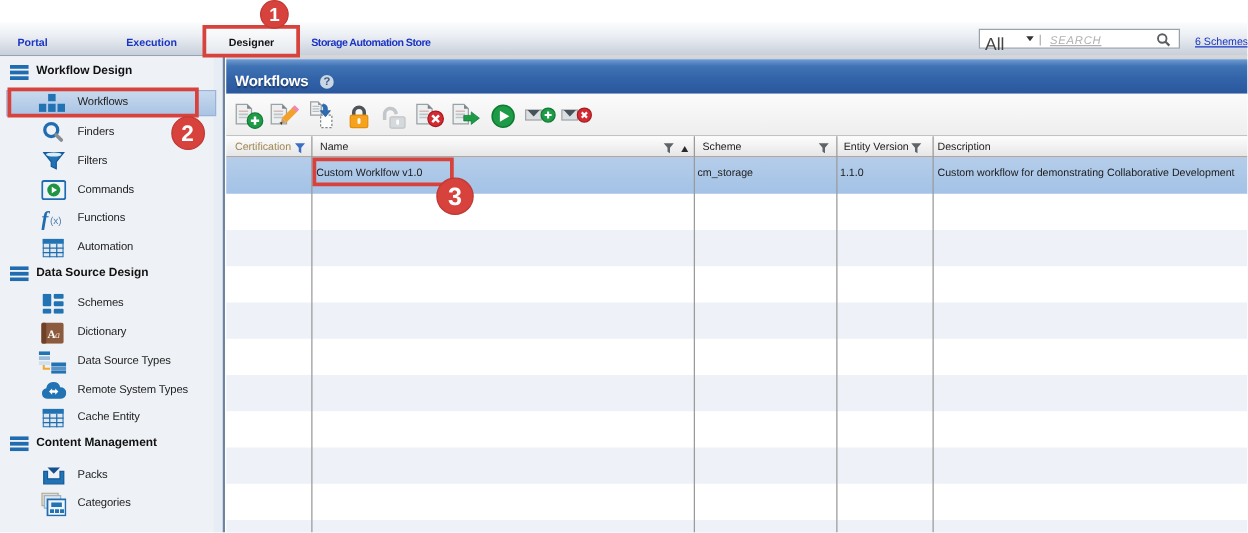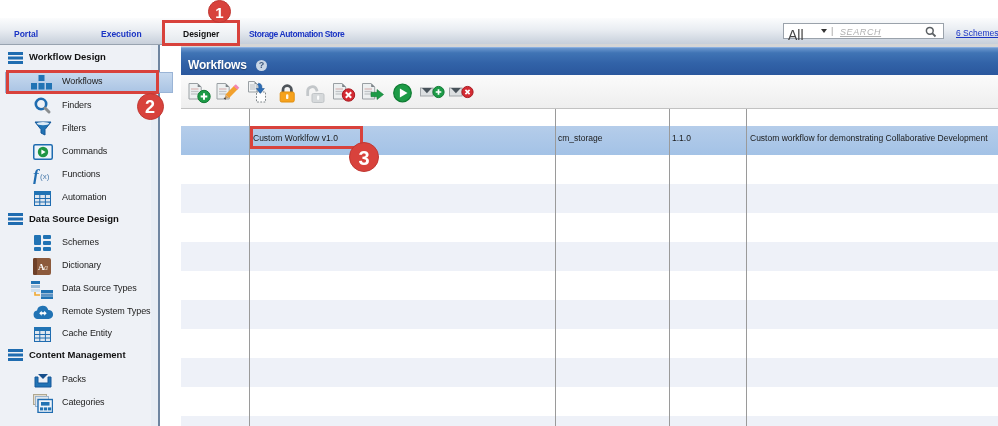"Workflow Design" #sidebar { width: 160px -> 180px }
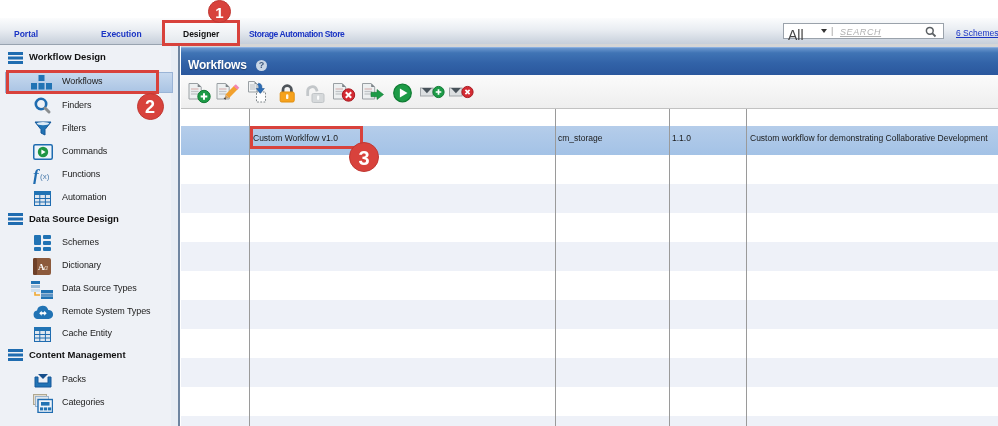"Certification" div { html: none -> <div> <div>Certification</div> <div>Name</div> <div>Scheme</div> <div>Entity Version</div> <div>Description</div> <svg> <defs> <g> <path></path> </g> </defs> <use></use> <use></use> <path></path> <use></use> <use></use> </svg> </div> }
